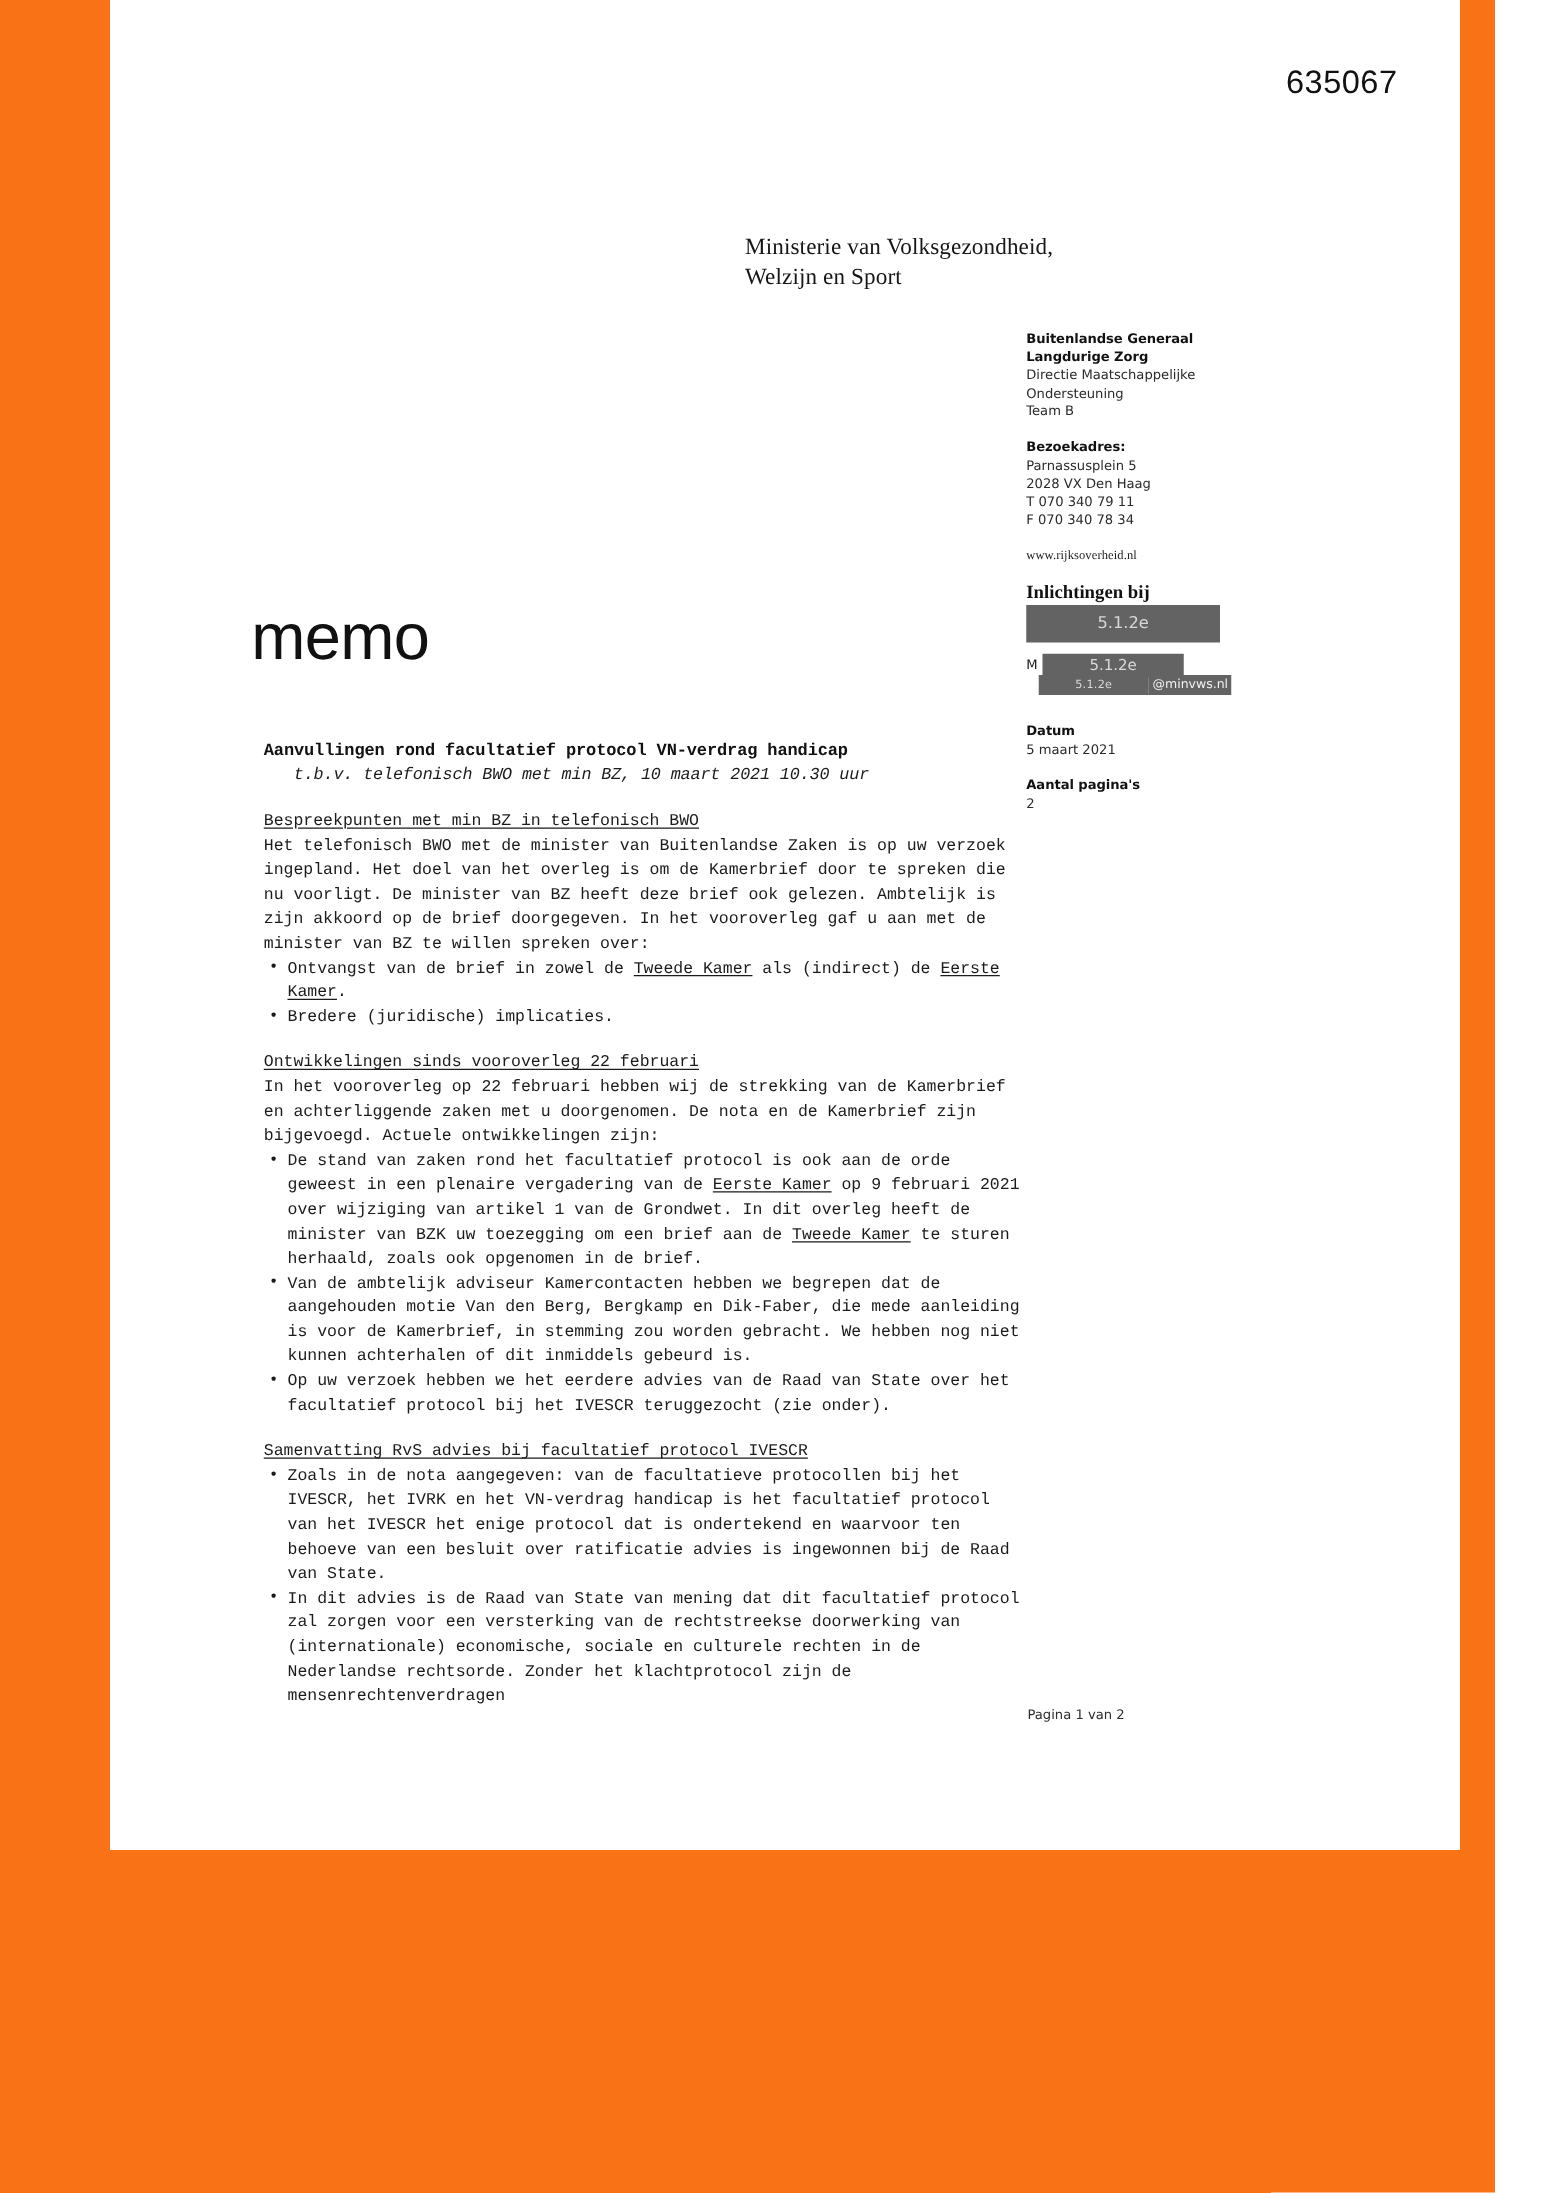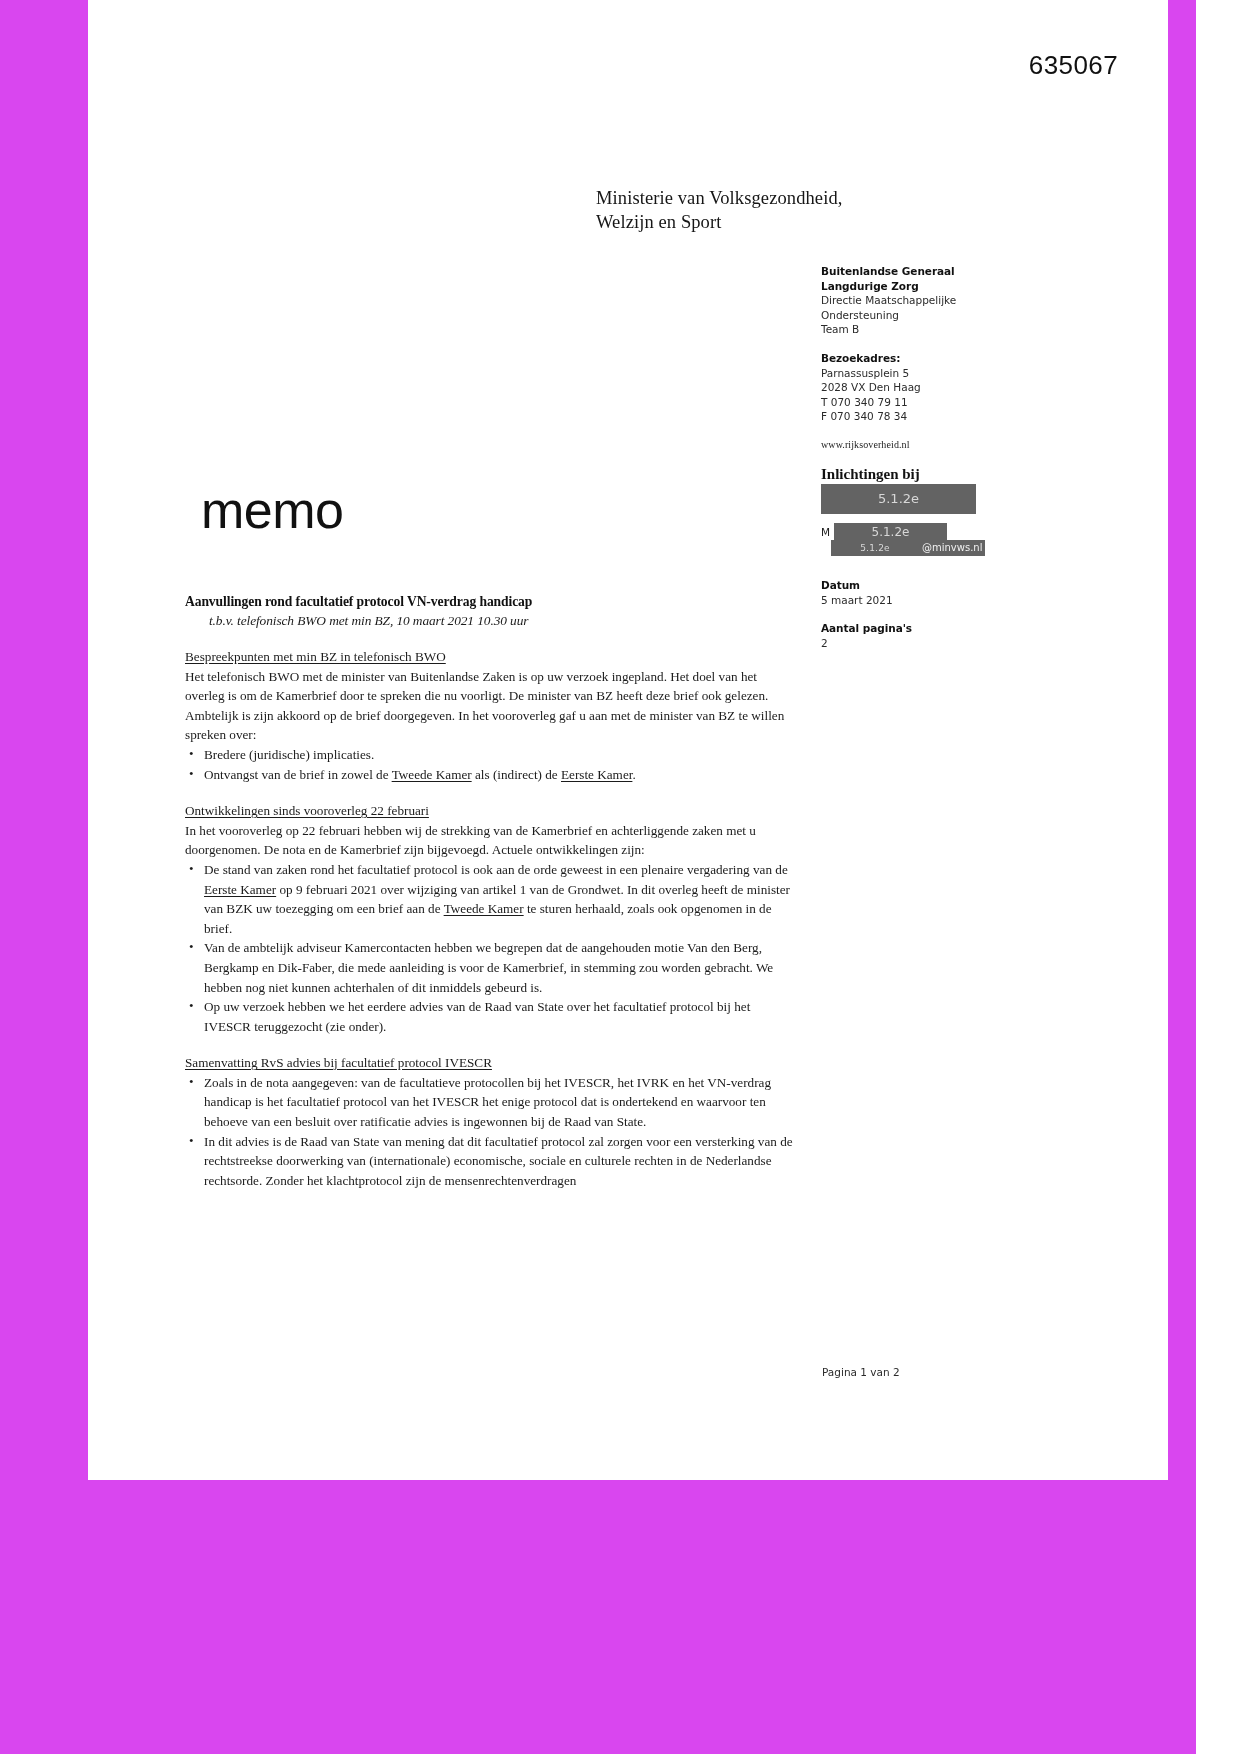"635067" .scan-page { background: #d946ef -> #f97316 }
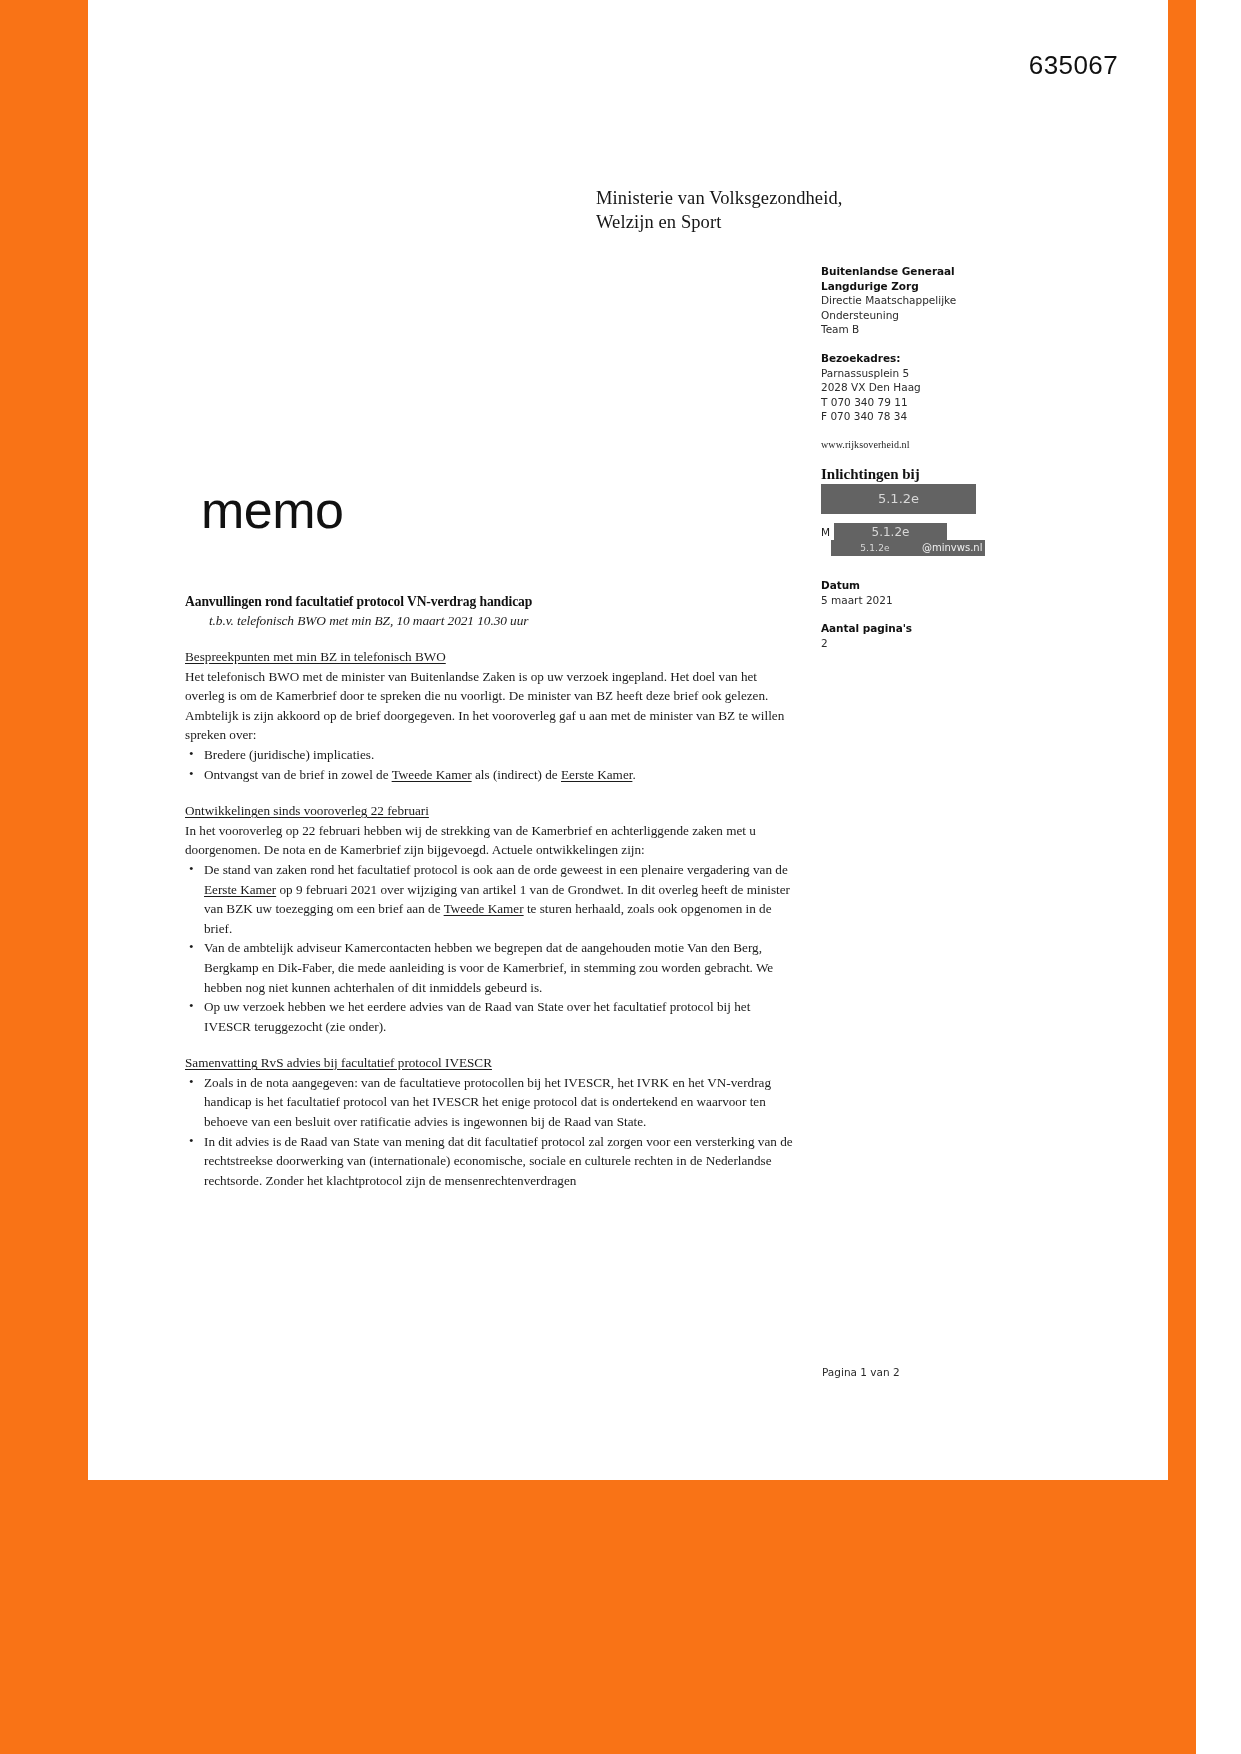"Aanvullingen rond facultatief protocol" .memo-body { font-family: Liberation Serif, serif -> Liberation Mono, monospace; left: 185px -> 211px }
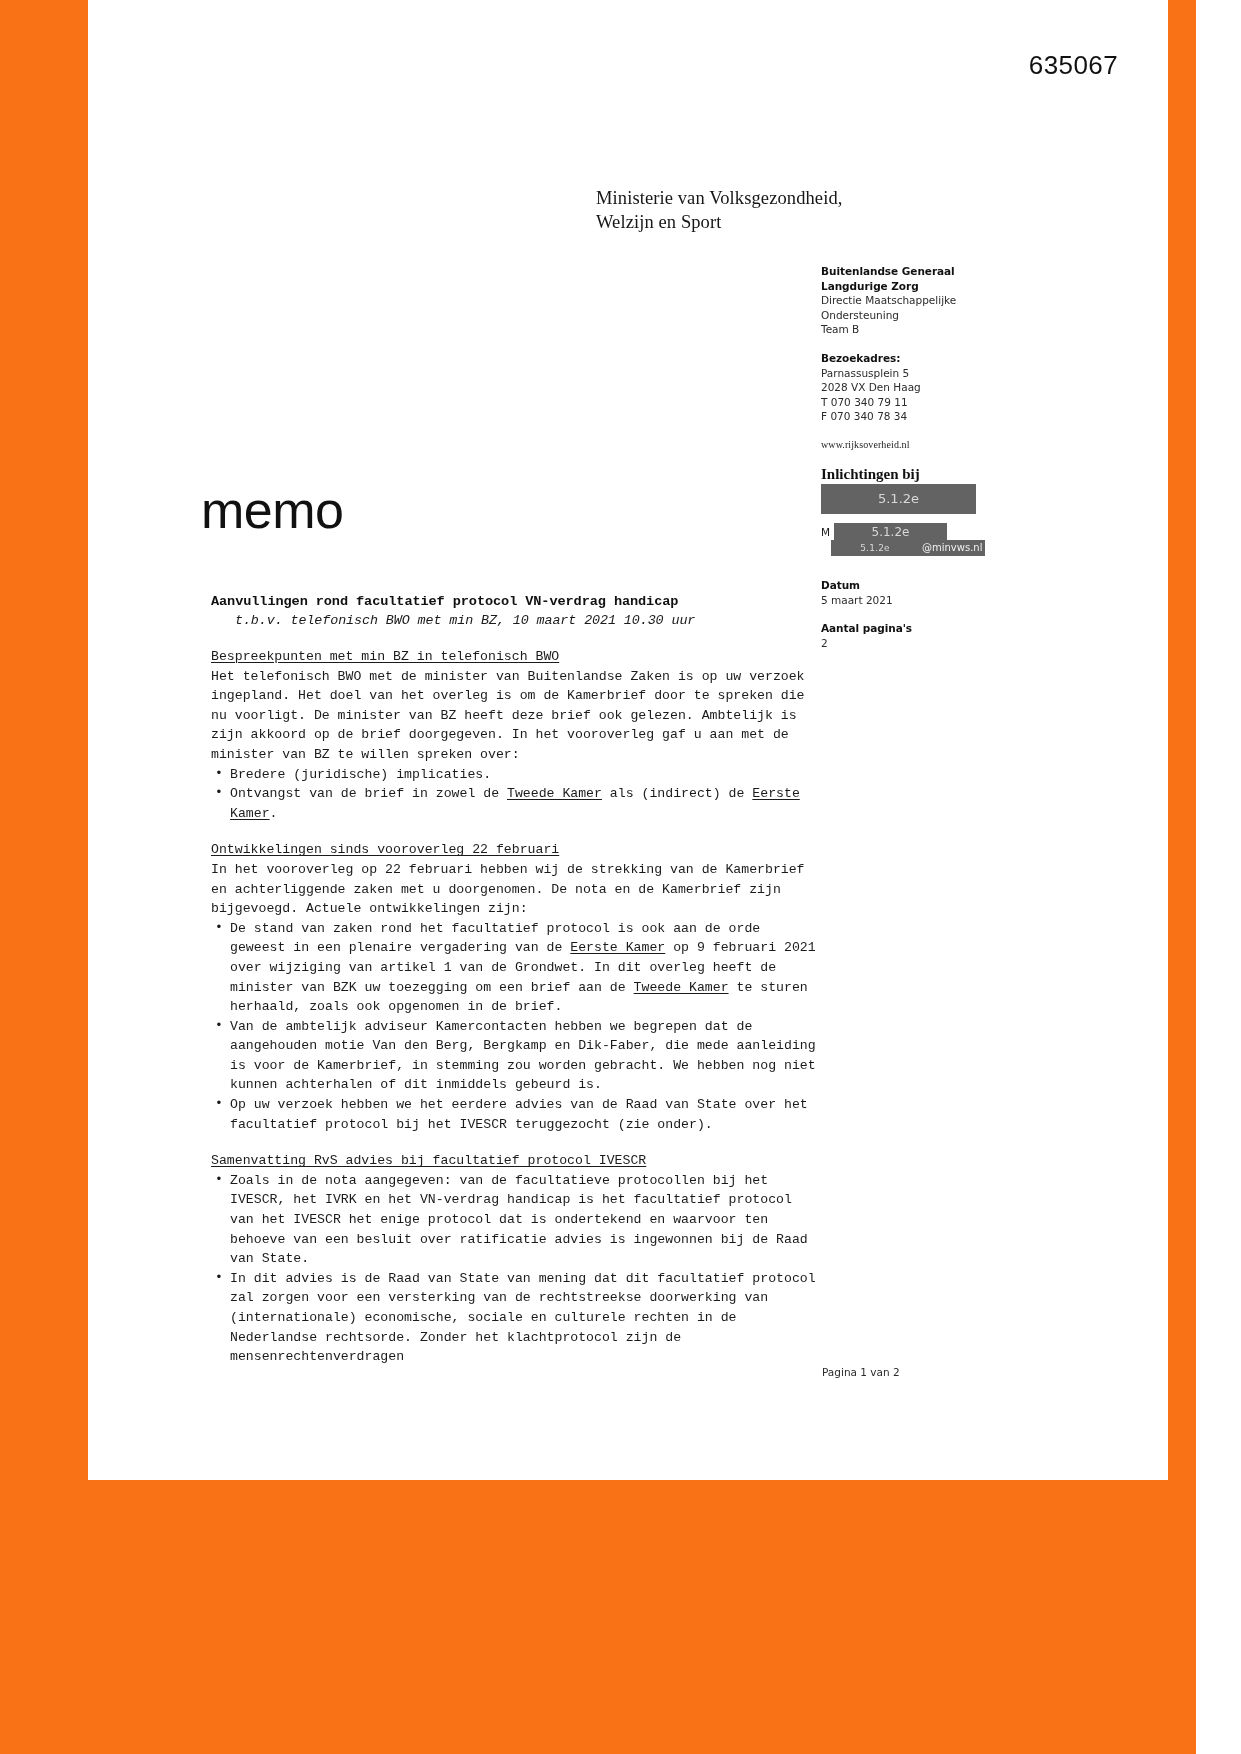"Bredere (juridische) implicaties." li { order: before "Ontvangst van de brief in" -> after "Ontvangst van de brief in" }
